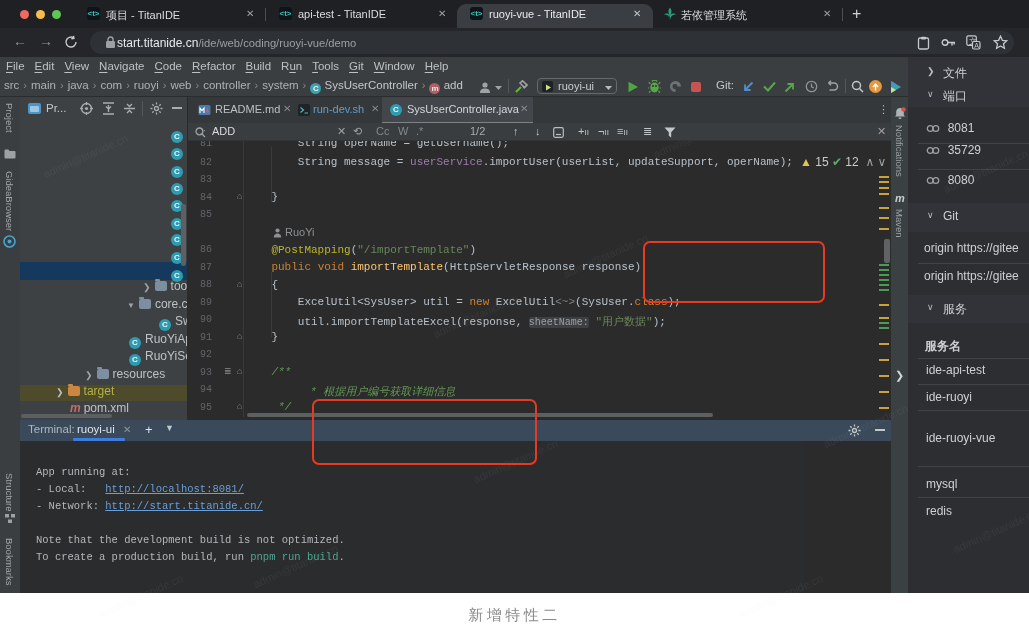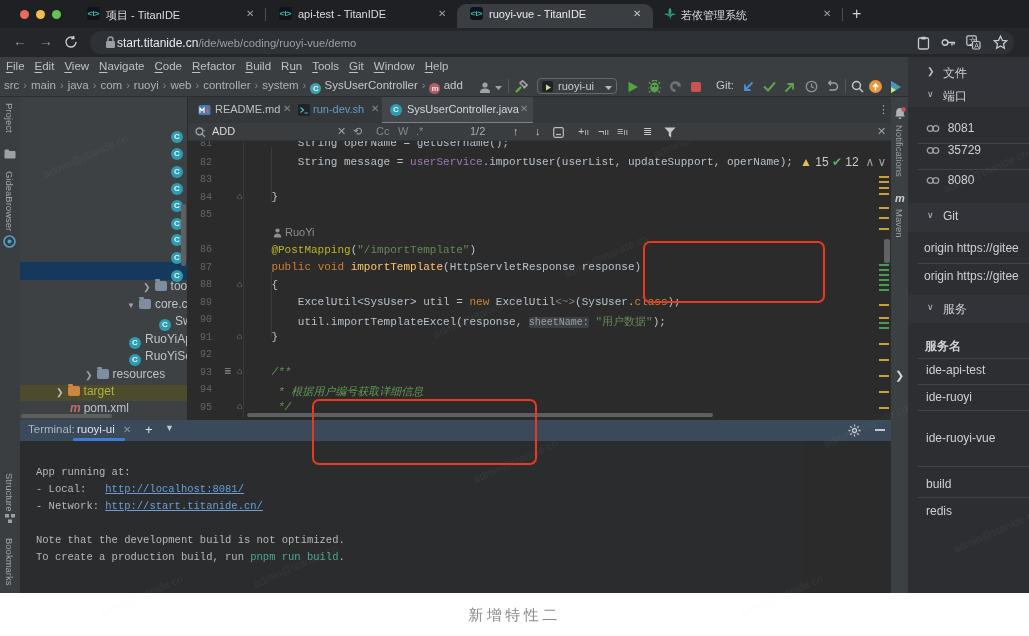"Pr..." div { html: none -> <div> <div></div> <div></div> <div>Pr...</div> <svg> <circle></circle> <circle></circle> <path></path> </svg> <svg> <path></path> </svg> <svg> <path></path> </svg> <div></div> <svg> <circle></circle> <path></path> </svg> <div></div> </div> }
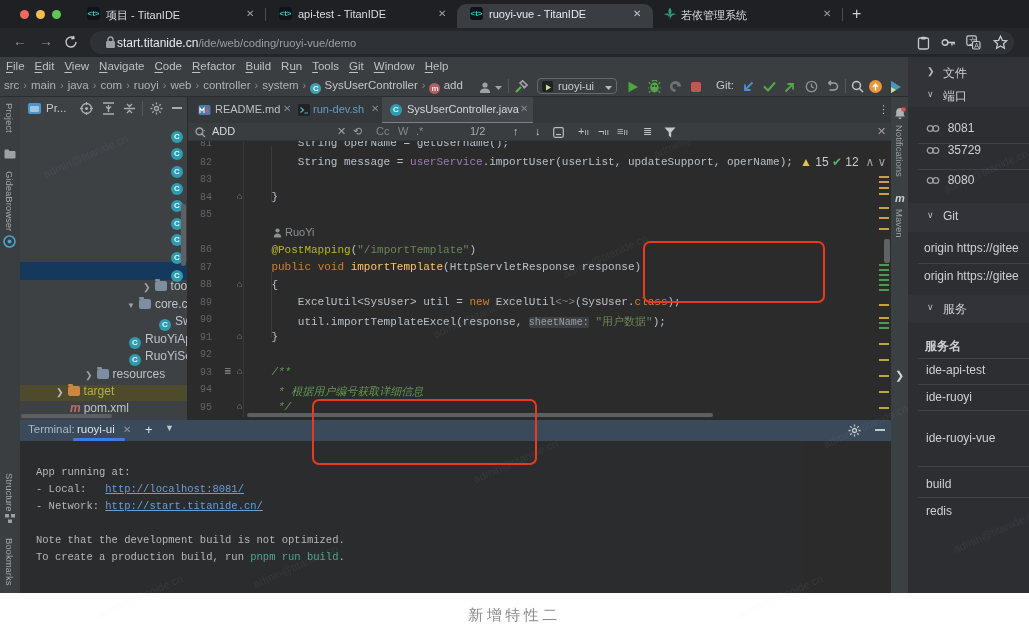"* 根据用户编号获取详细信息" div.codeline { padding-left: none -> 32px }
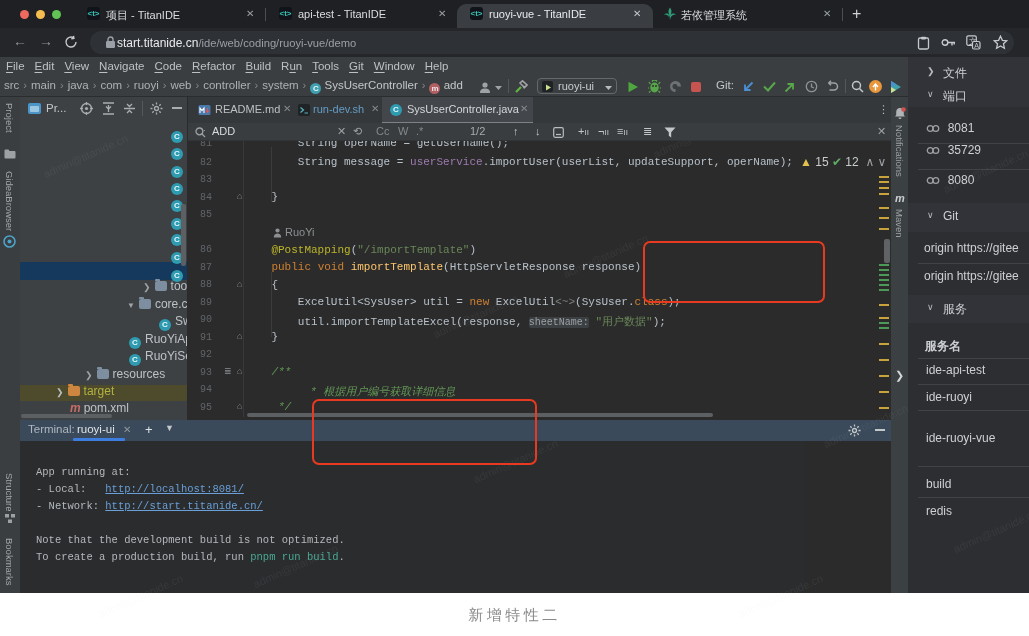"build" div.sbrow { text: build -> mysql }
